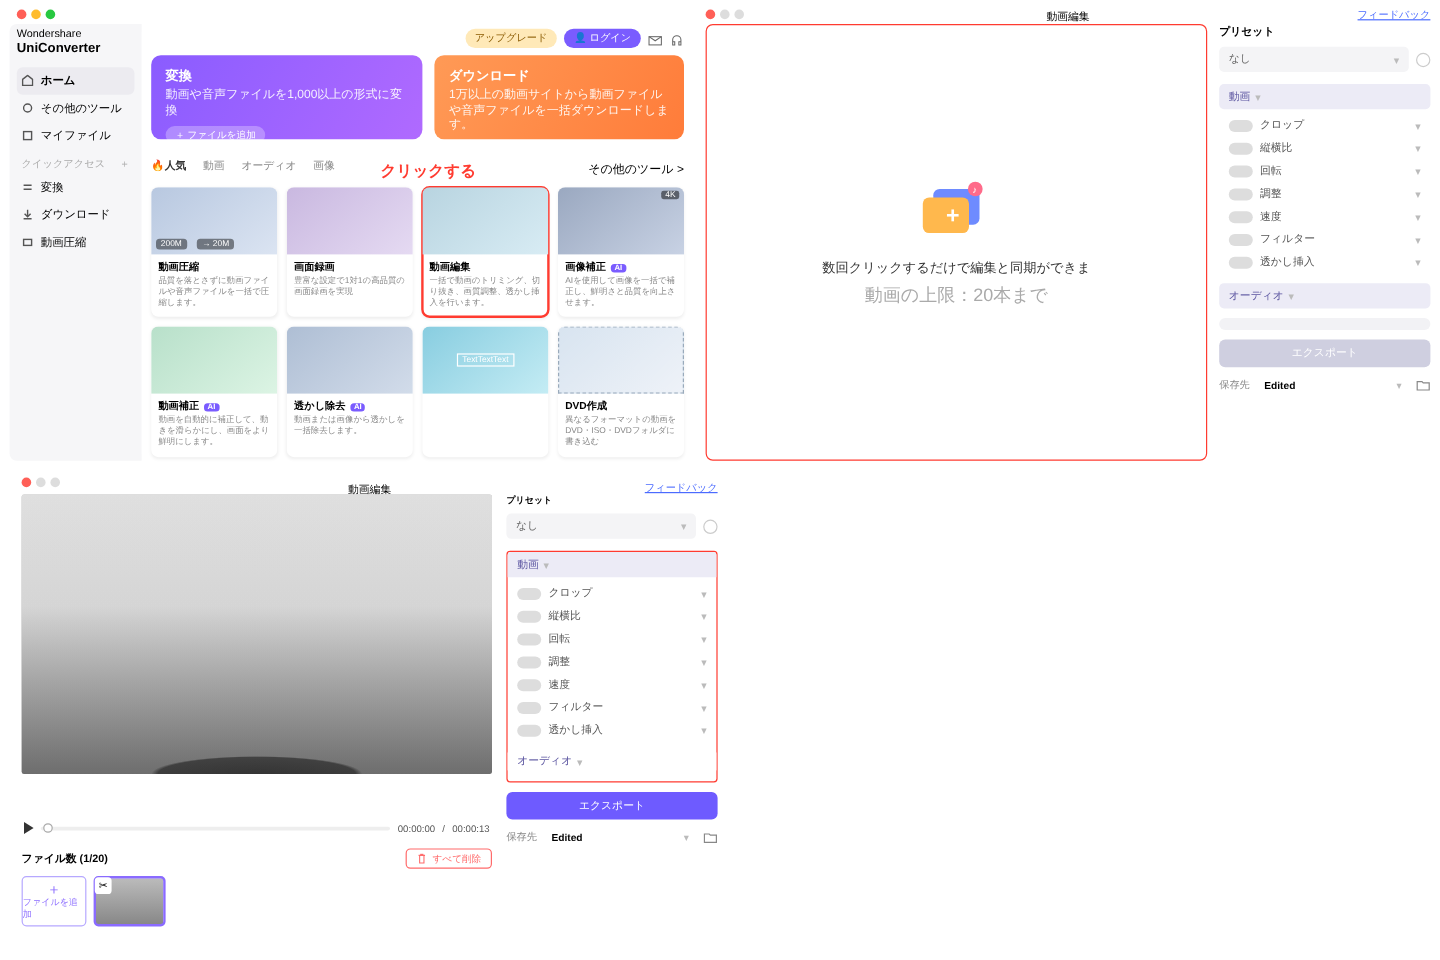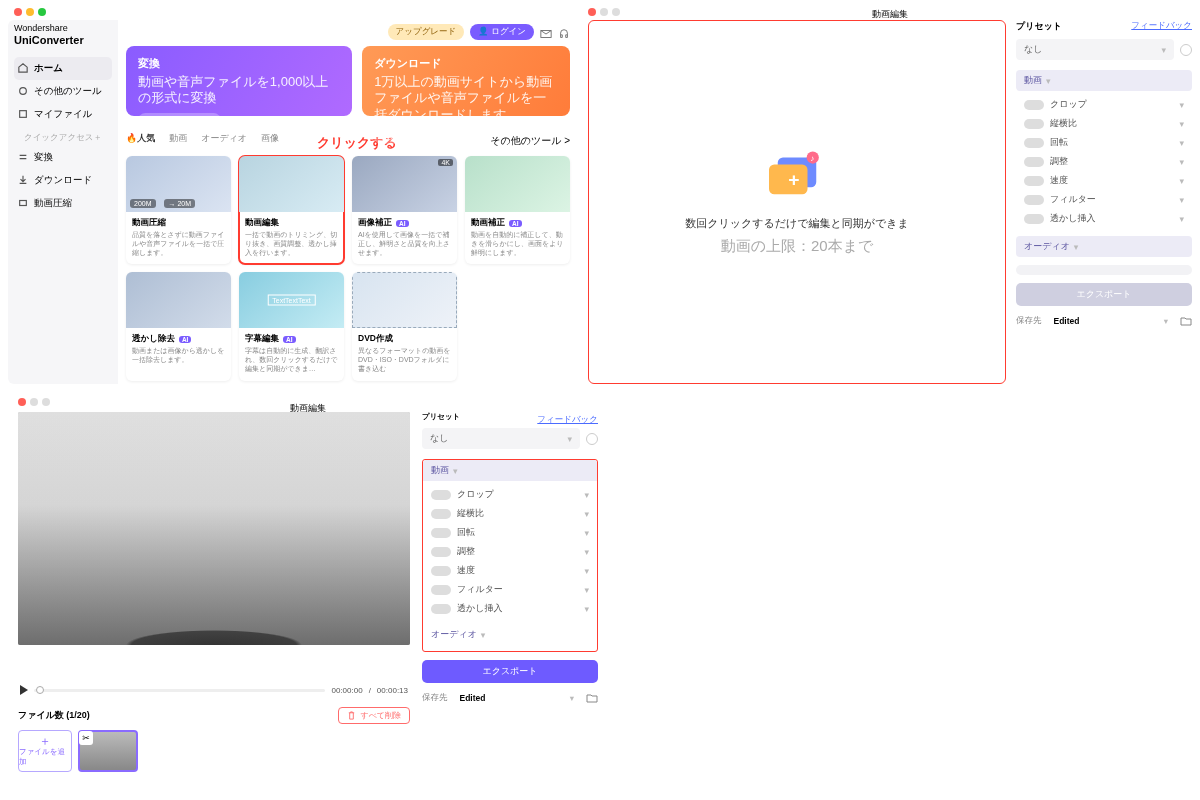"フィードバック" .feedback-link { top: 16px -> 3px }
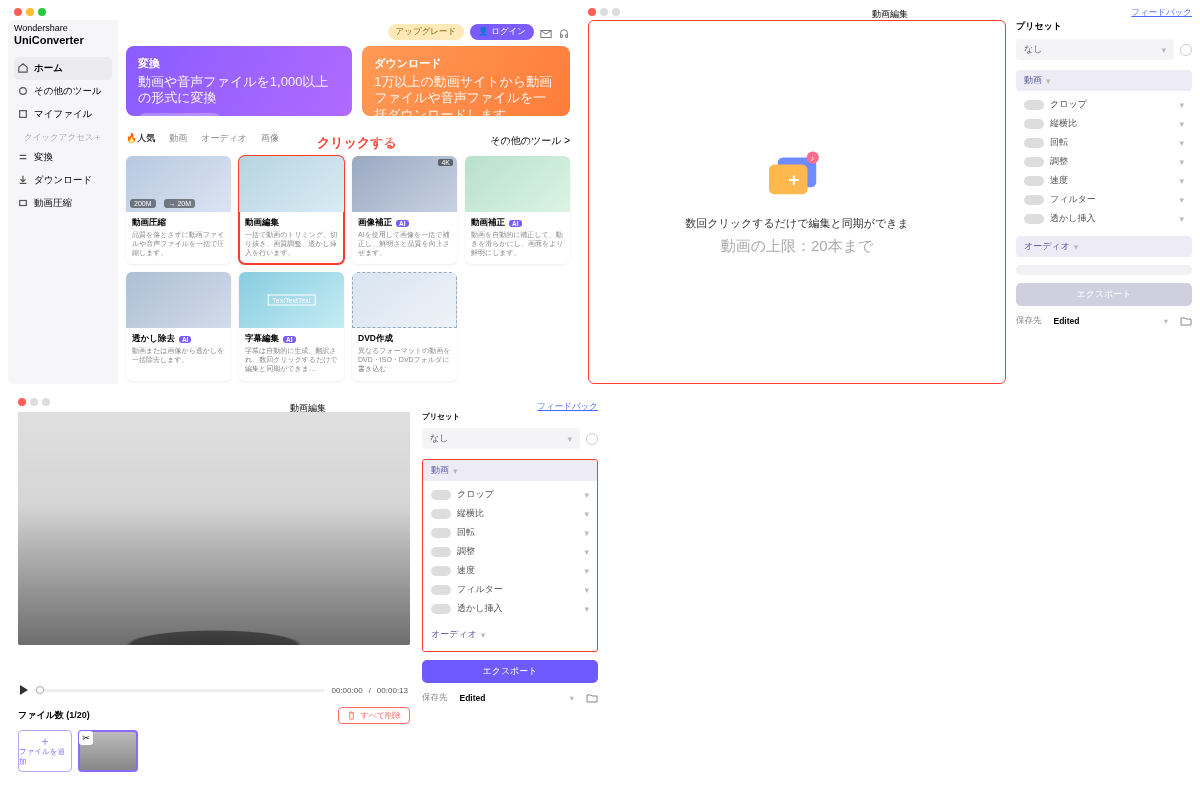"動画や音声ファイルを1,000以上の形式に変換" .hero p { font-size: 13px -> 10px }
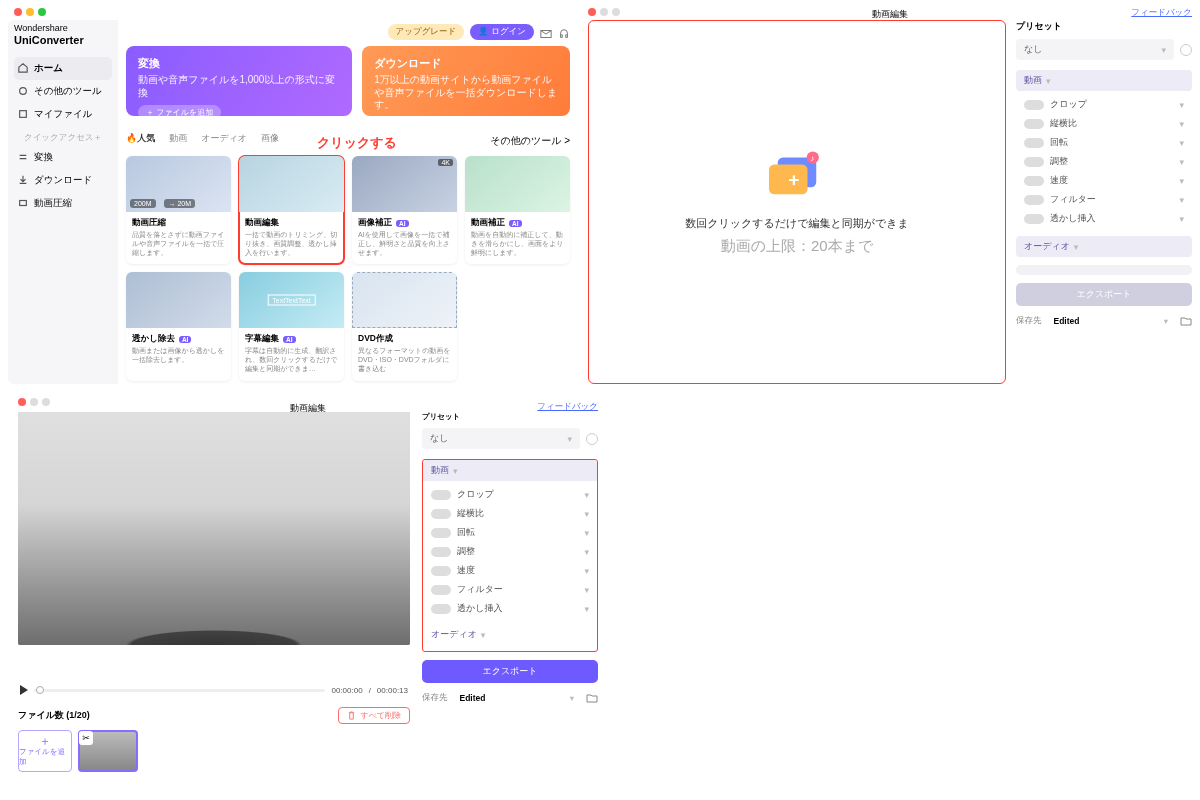"クイックアクセス" .qa-head { justify-content: center -> space-between }
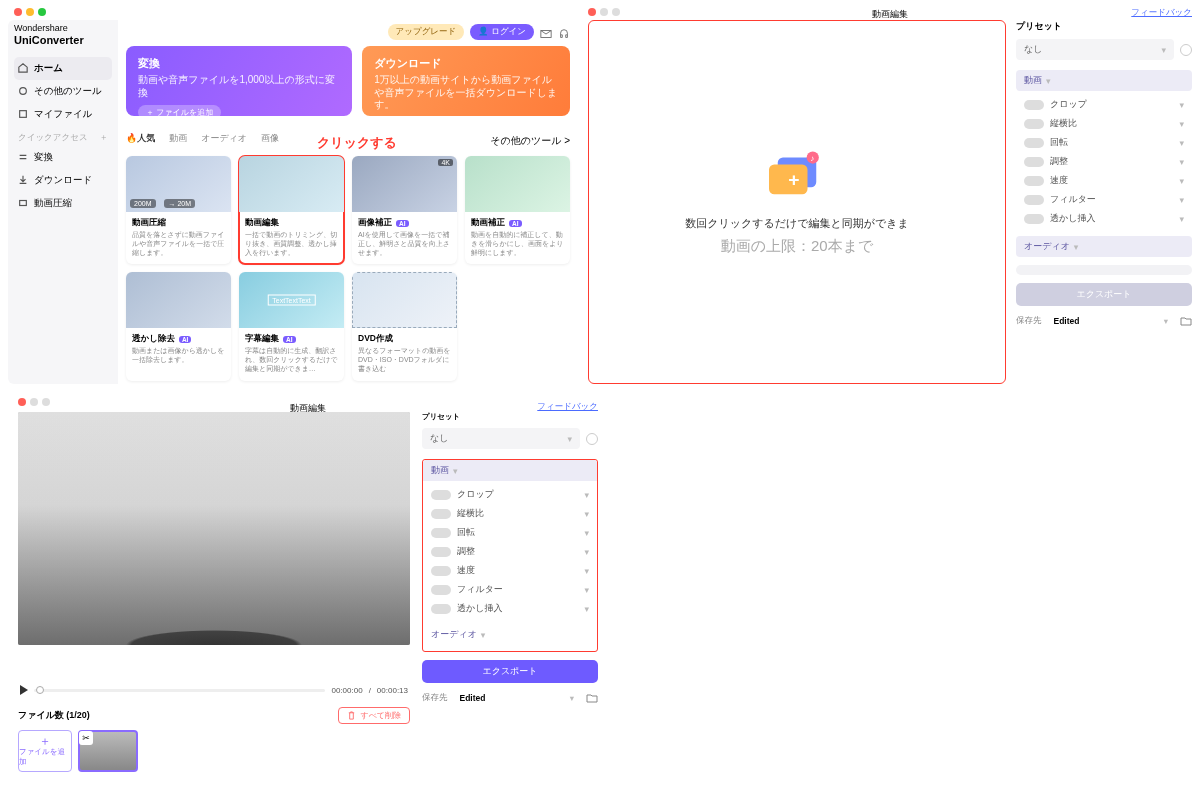"画面録画" div.card { html: none -> <div> <div></div> <div> <div>画面録画</div> <div>豊富な設定で1対1の高品質の画面録画を実現</div> </div> </div> }
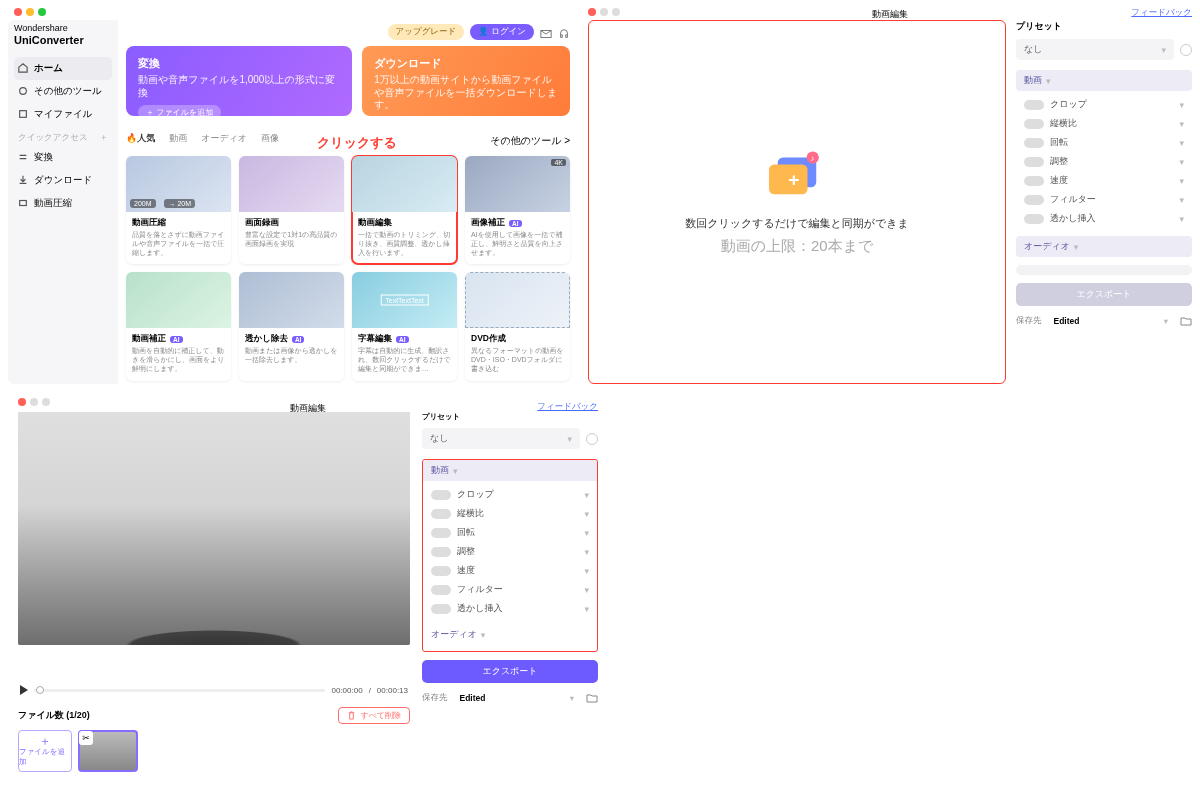"字幕編集" div.cinfo { html: <div> <div>字幕編集<span>AI</span></div> <div>字幕は自動的に生成、翻訳され、数回クリックするだけで編集と同期ができま…</div> </div> -> none }
